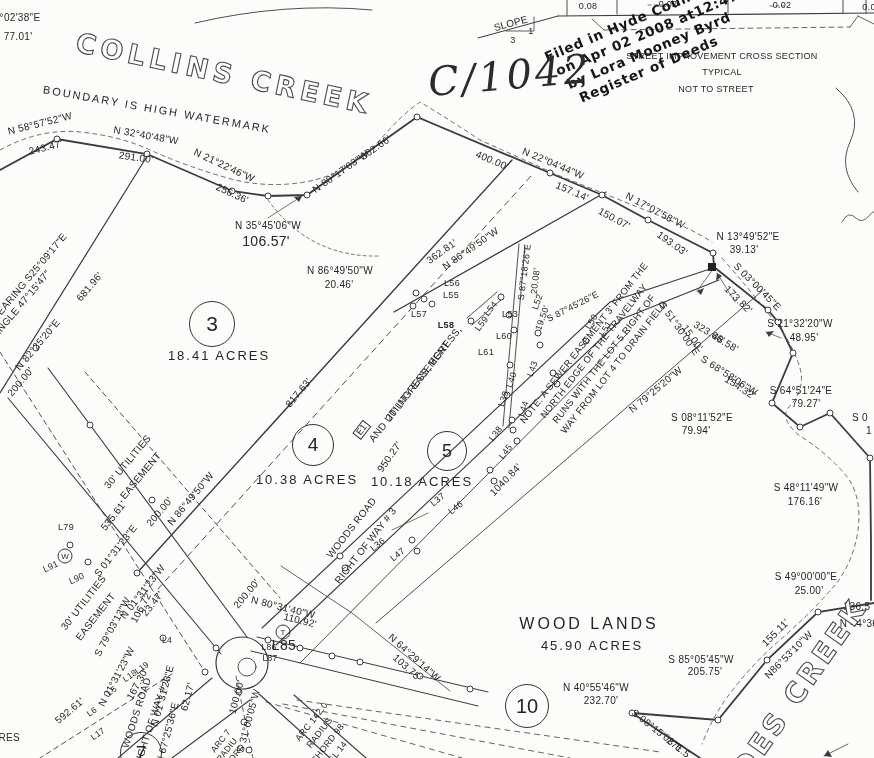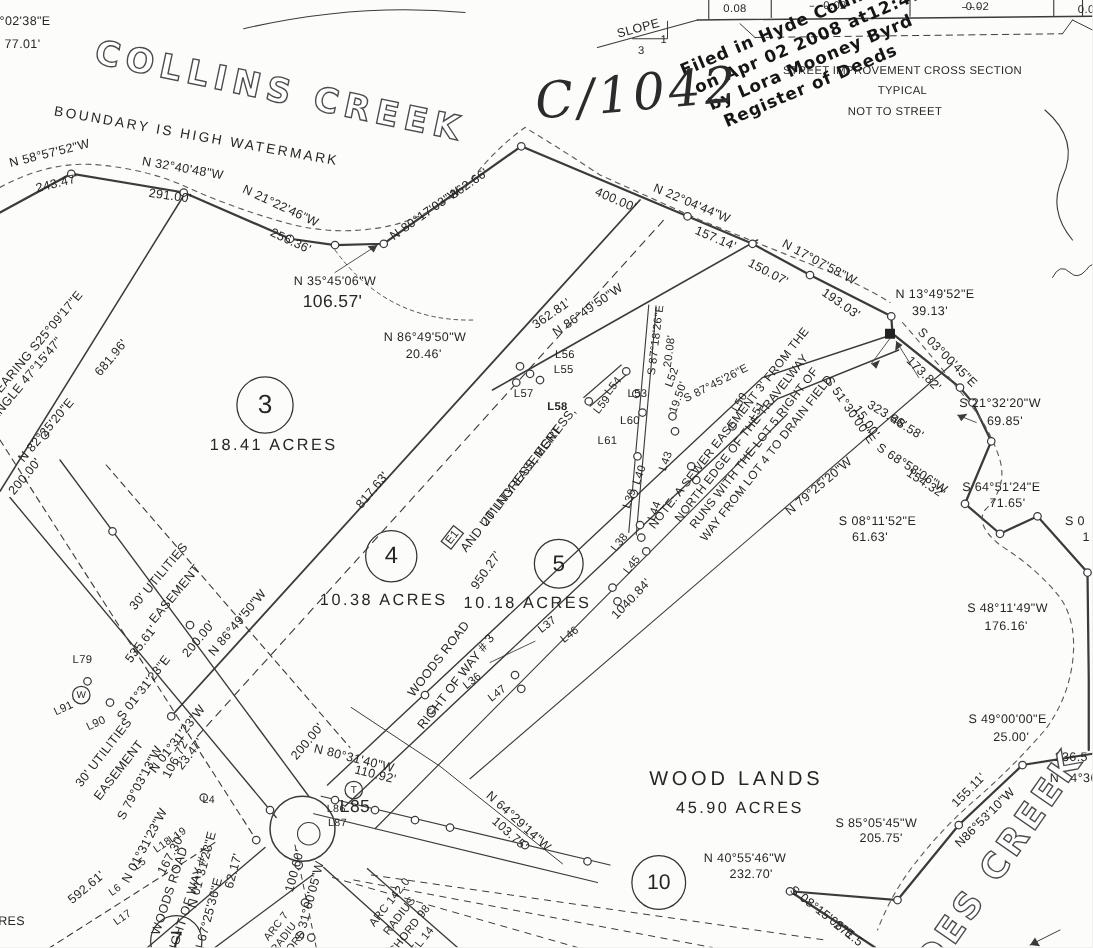"69.85'" div.lbl { text: 69.85' -> 48.95' }
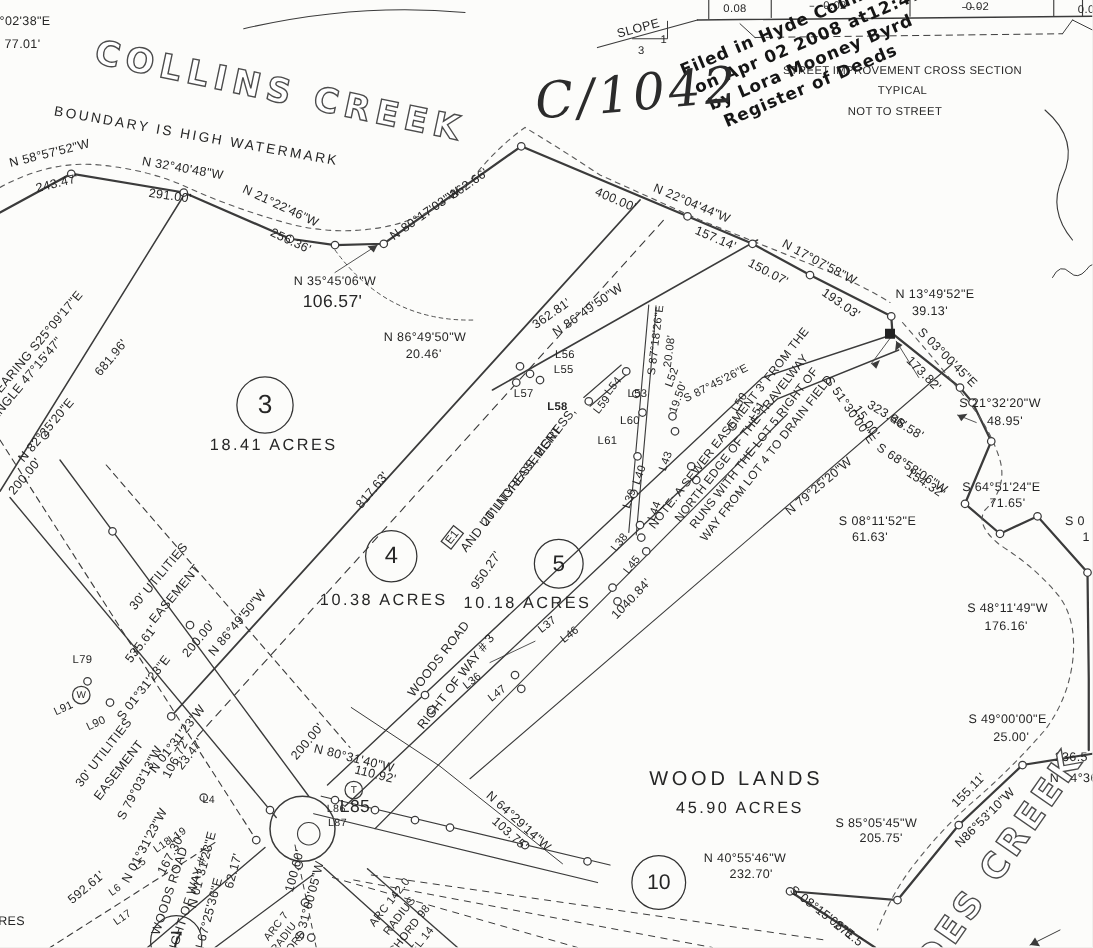"71.65'" div.lbl { text: 71.65' -> 79.27' }
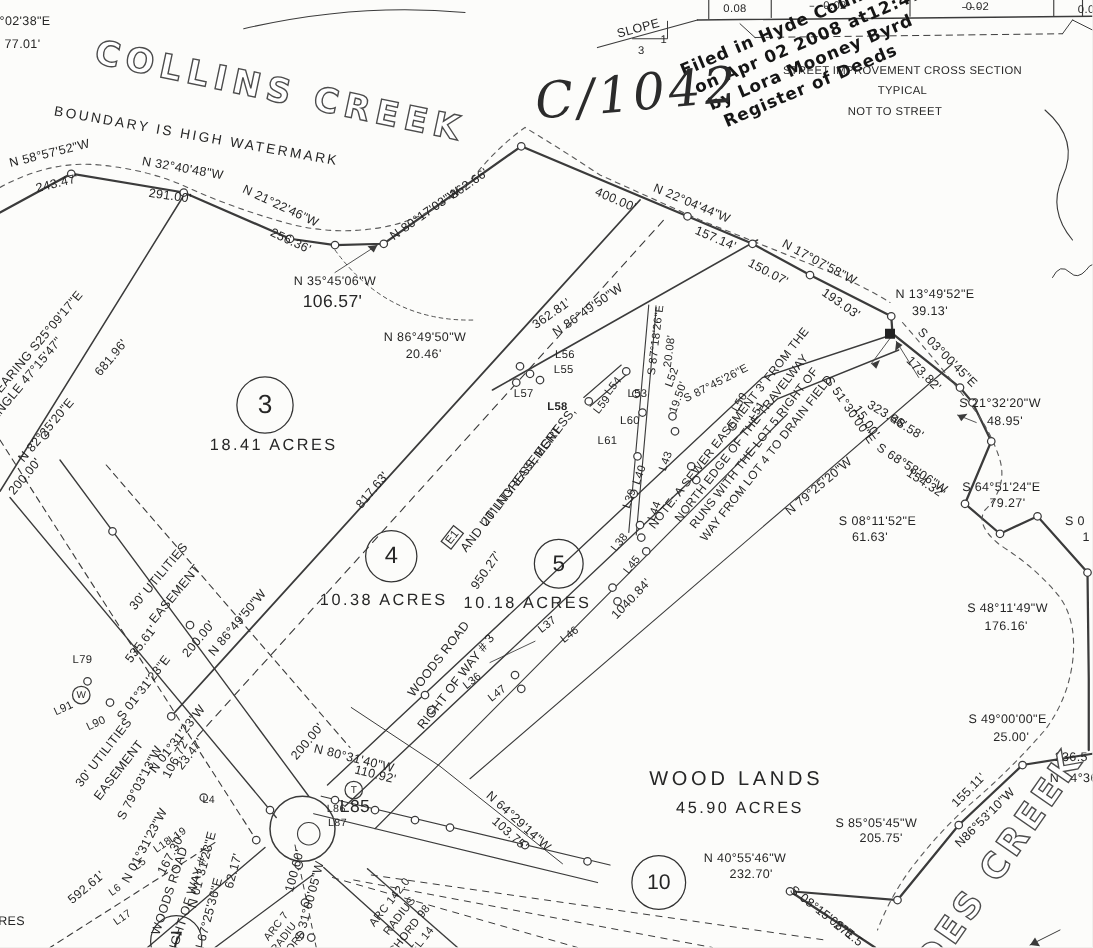"61.63'" div.lbl { text: 61.63' -> 79.94' }
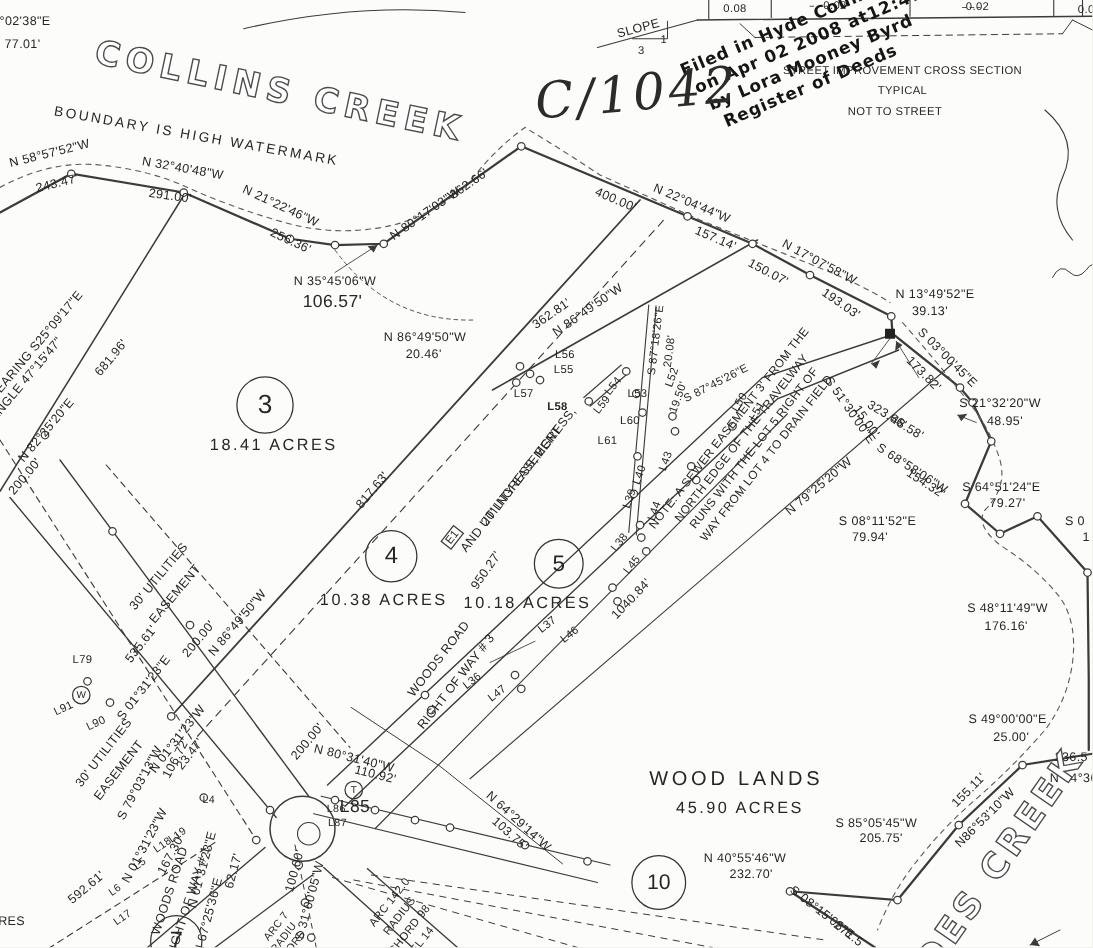"10" div.lotcirc { font-size: 17px -> 20px }
